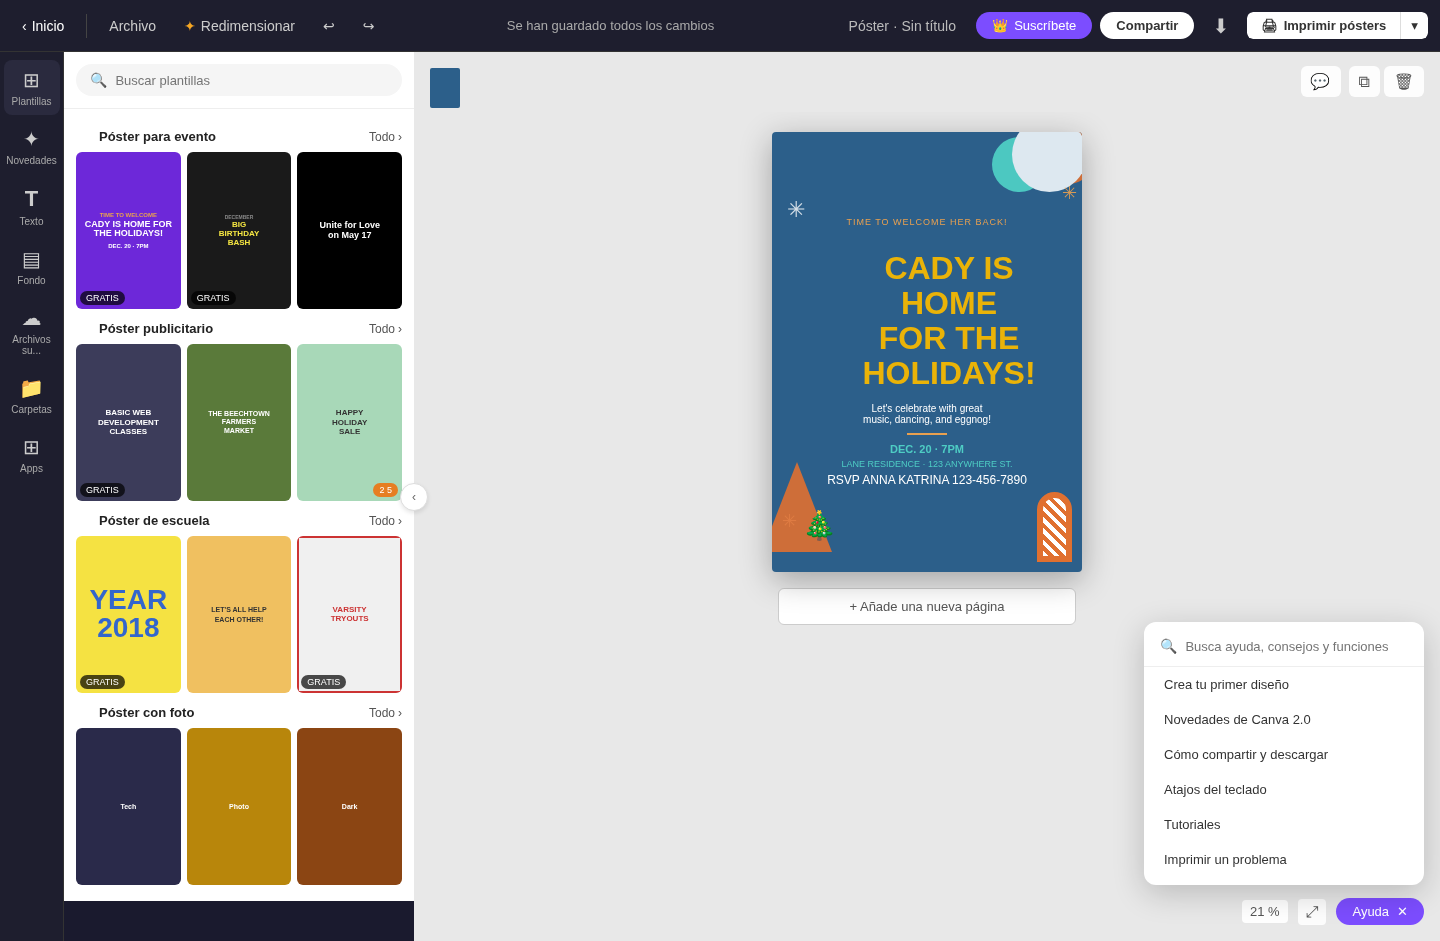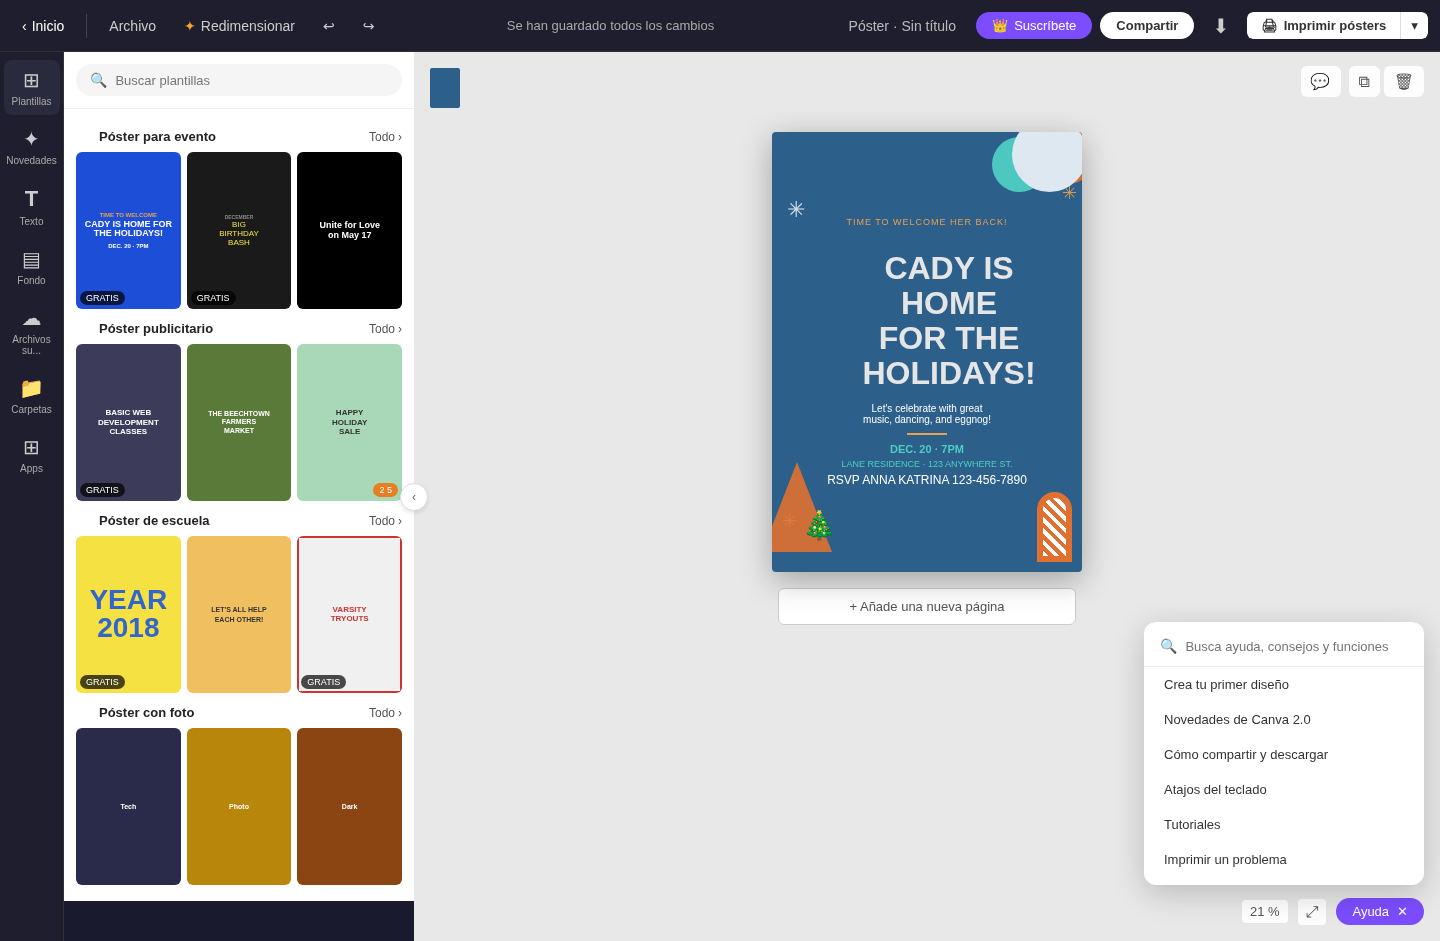"CADY IS HOME FOR THE" .tmpl-1 { background: #1d4ed8 -> #6d28d9 }
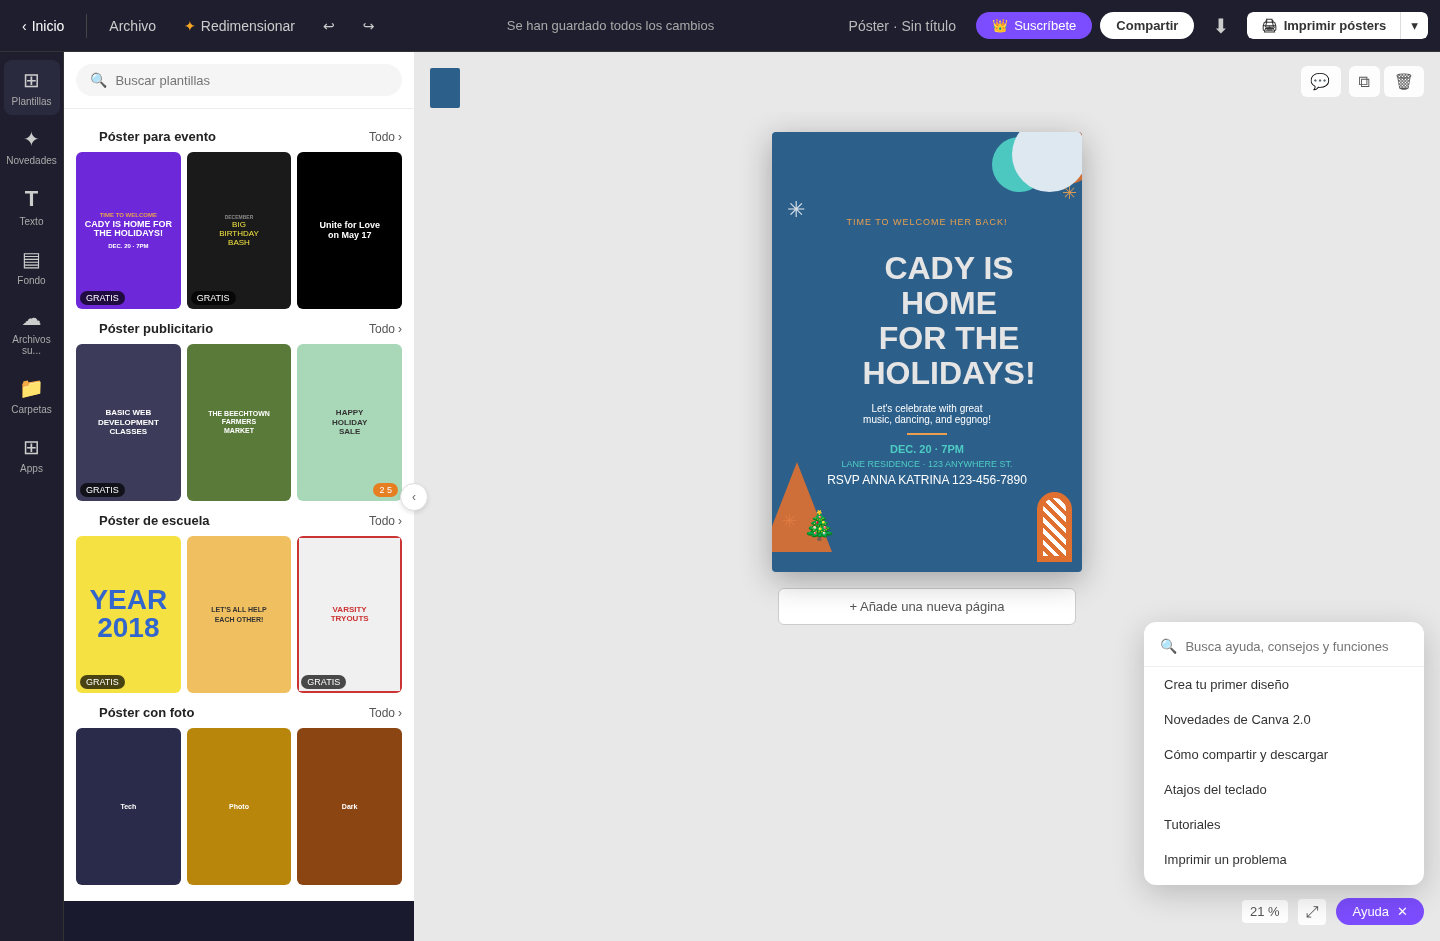"BIG" div { font-weight: 400 -> 700 }
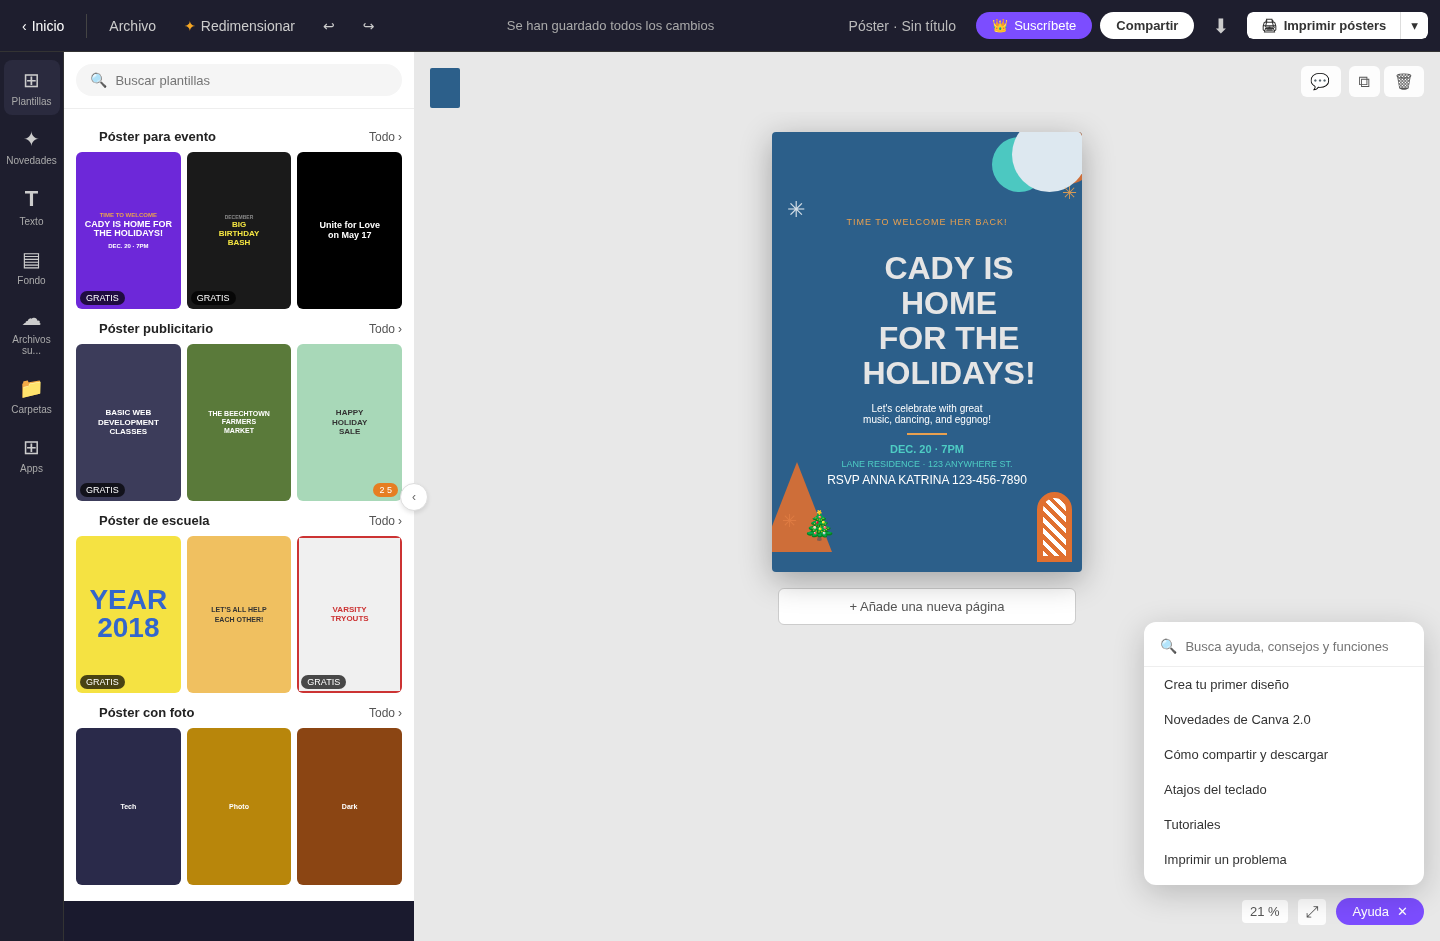"CADY IS HOME" .poster-title { color: #e5e5e5 -> #eab308 }
